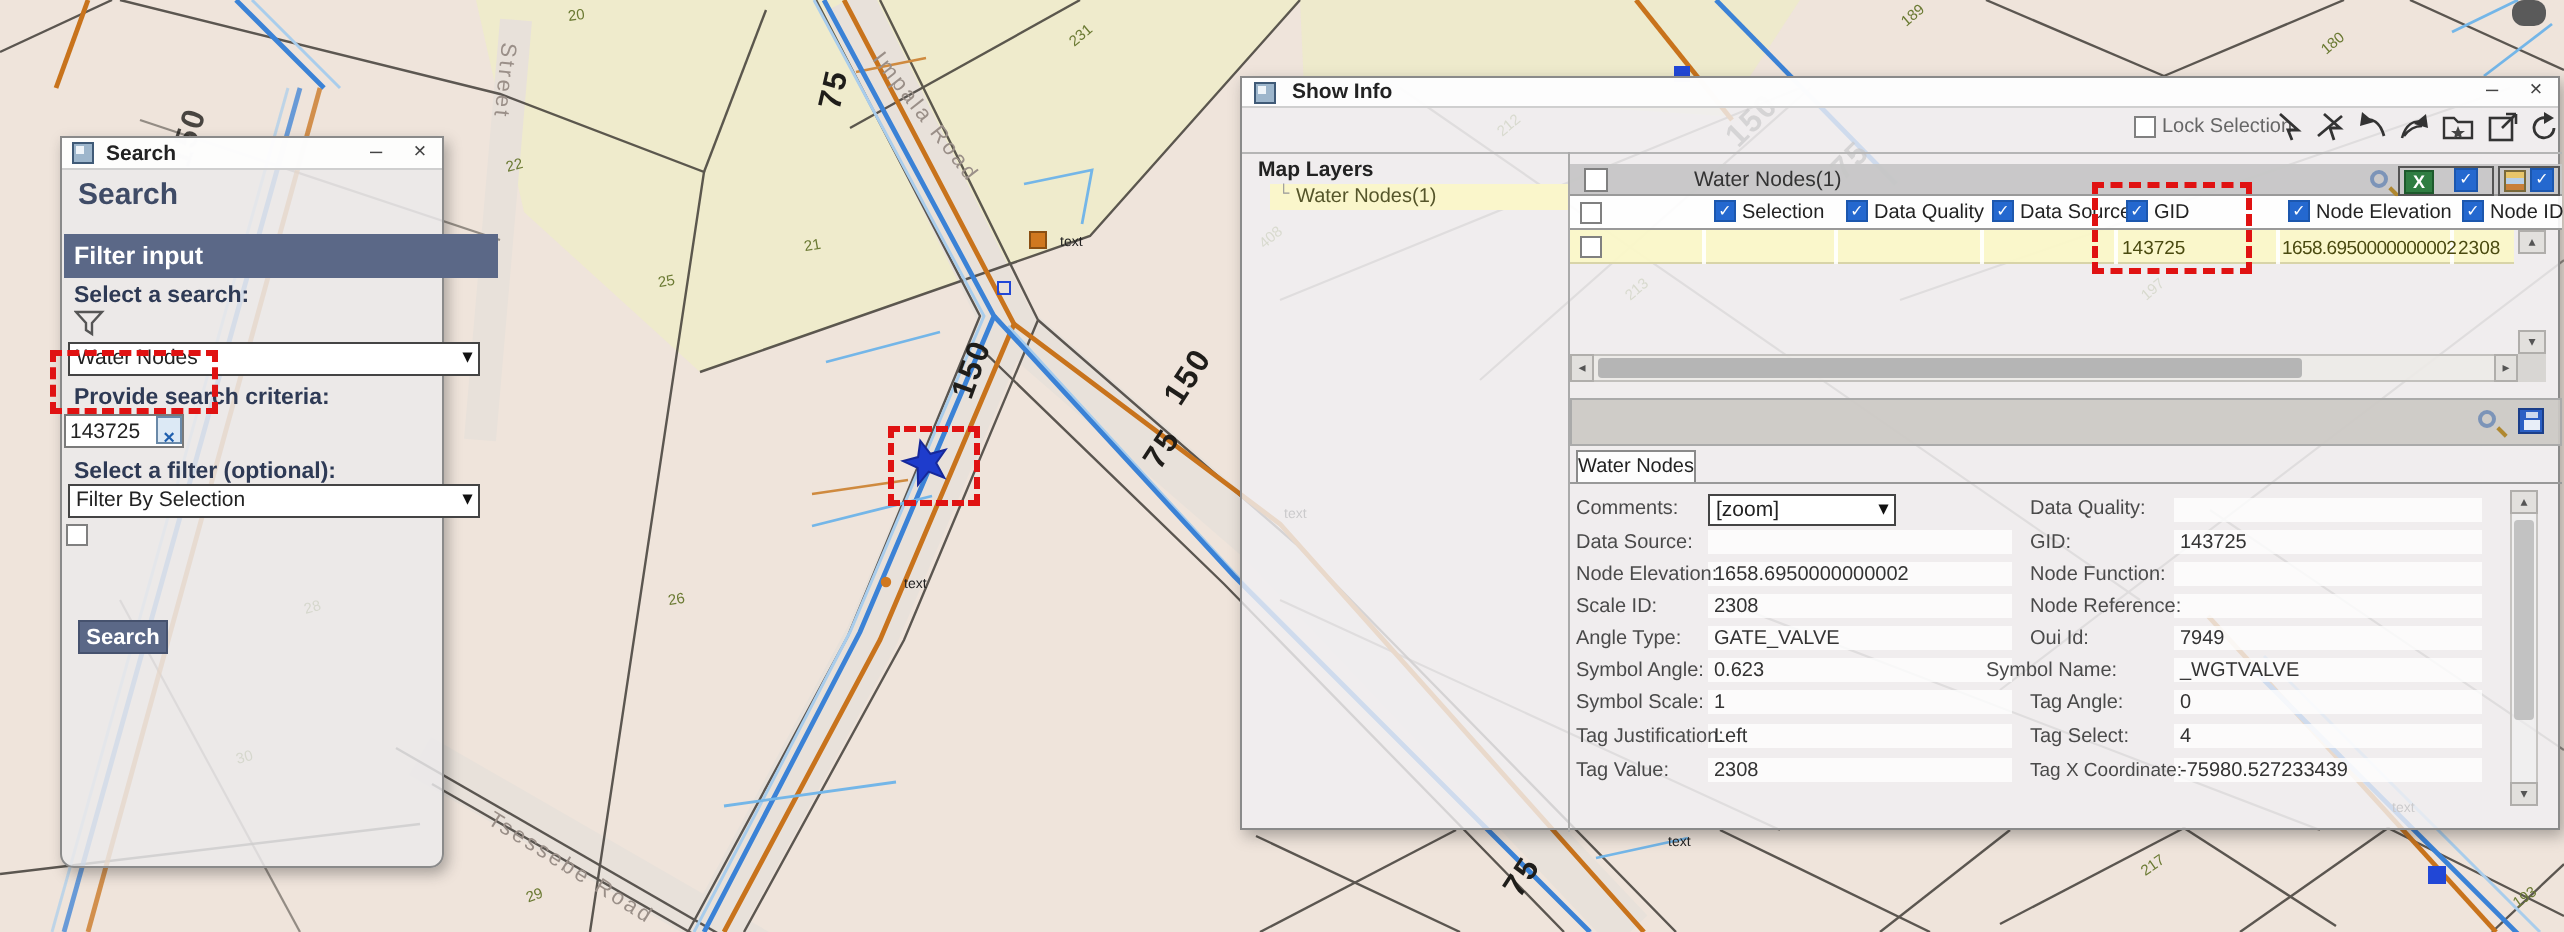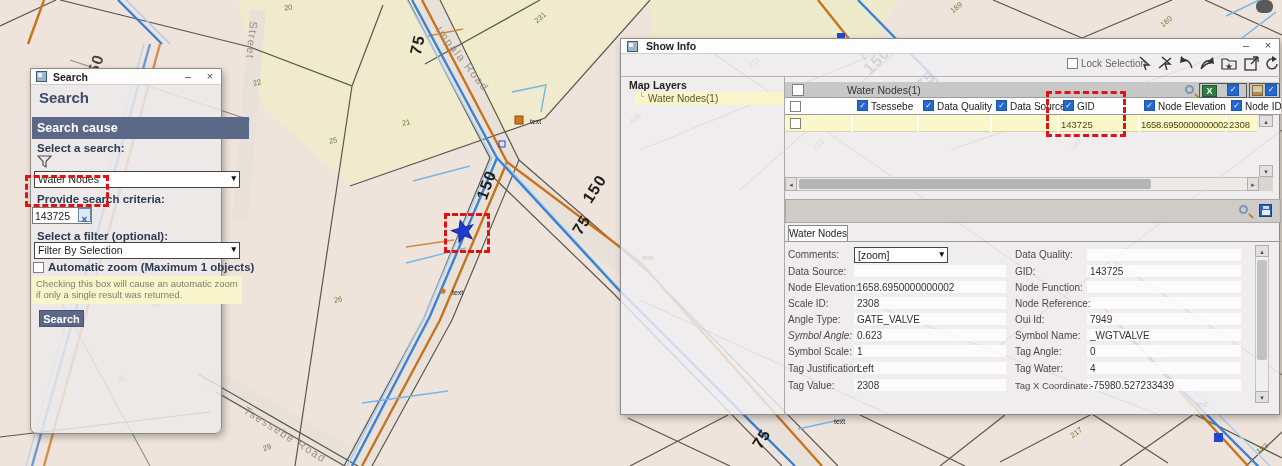"Tsessebe" span.colhead { text: Tsessebe -> Selection }
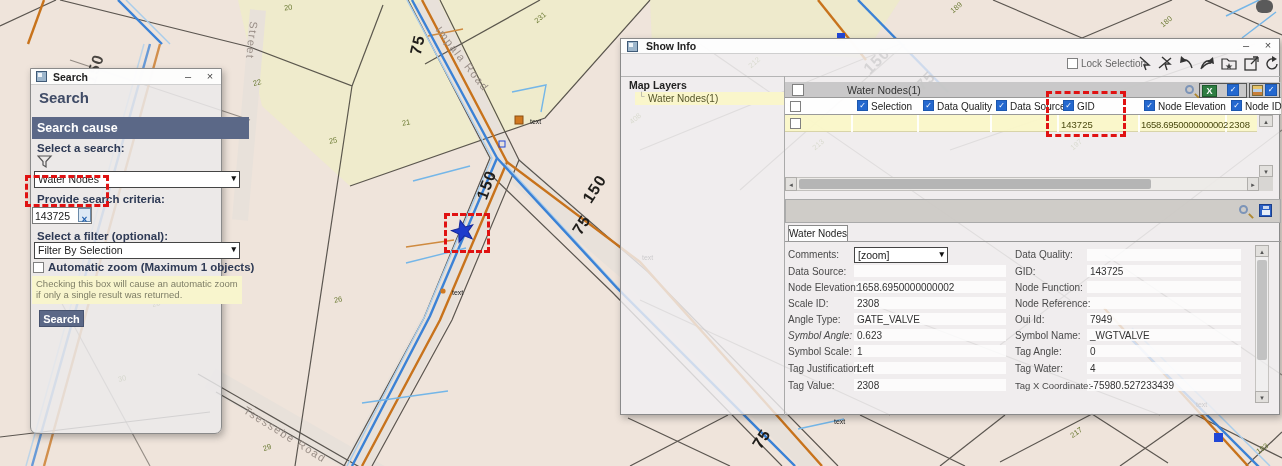"Search cause" div.abs { text: Search cause -> Filter input }
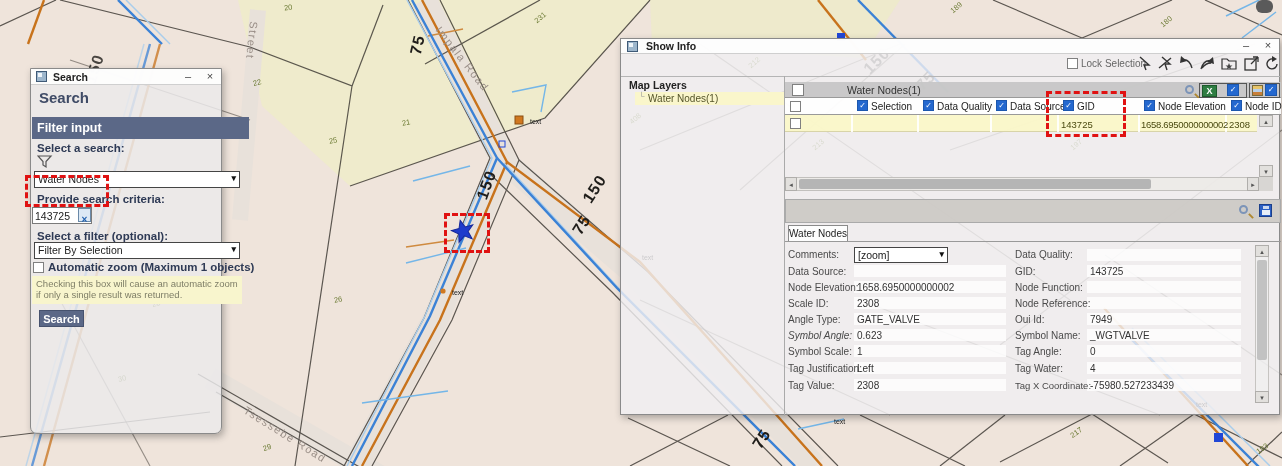"Automatic zoom (Maximum 1 objects)" div.abs { html: <div>Automatic zoom (Maximum 1 objects)</div> -> none }
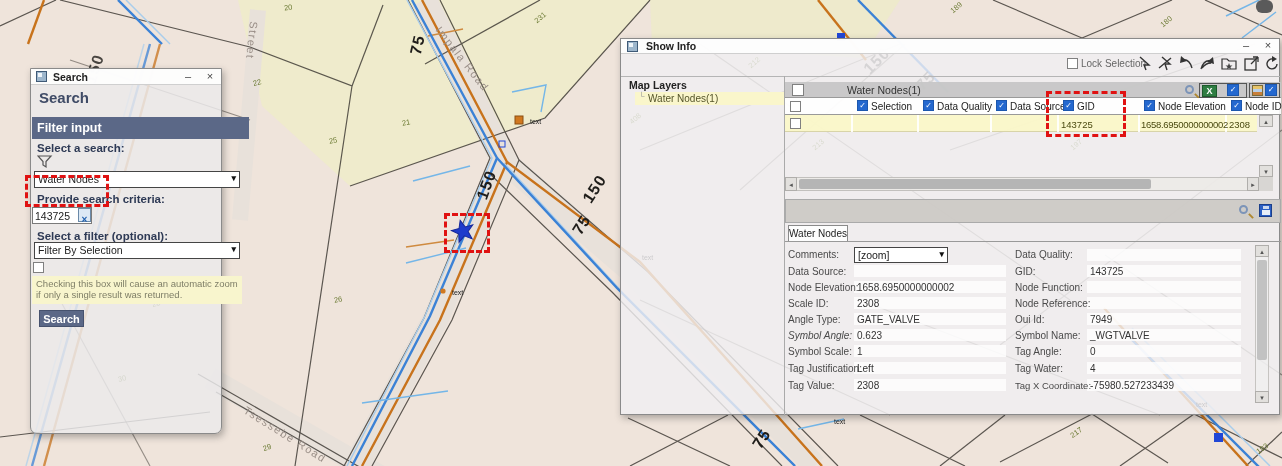"Checking this box will cause" div.note { html: <div>Checking this box will cause an automatic zoom if only a single result was returned.</div> -> none }
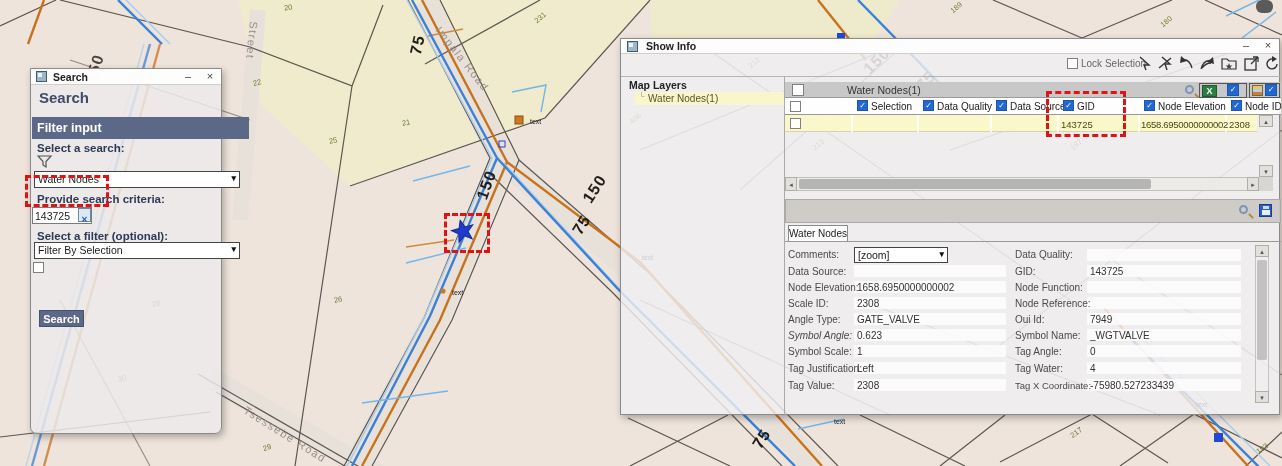"Symbol Angle:" span.flabel { font-style: italic -> none }
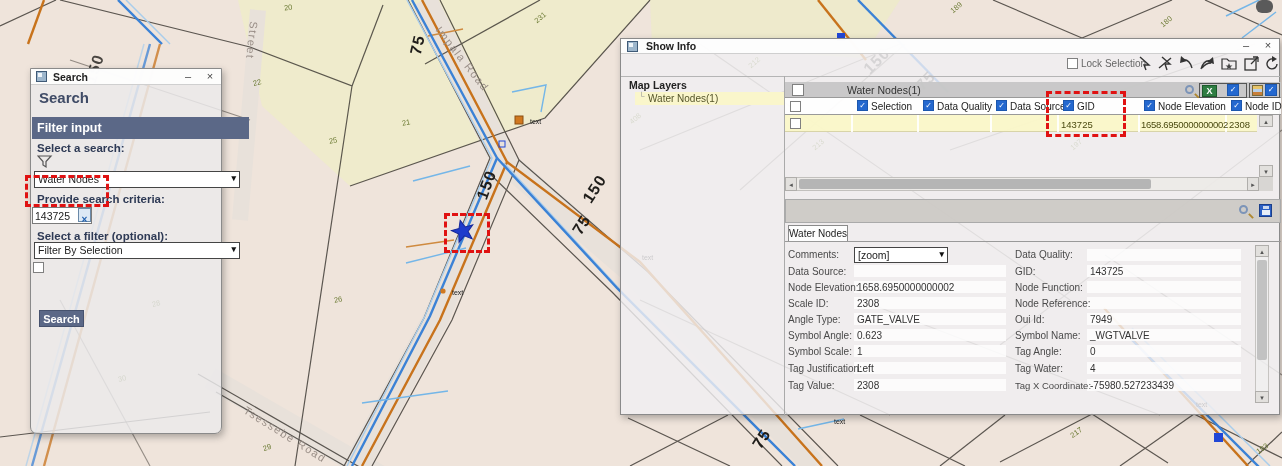"Symbol Name:" span.flabel { left: 394px -> 372px }
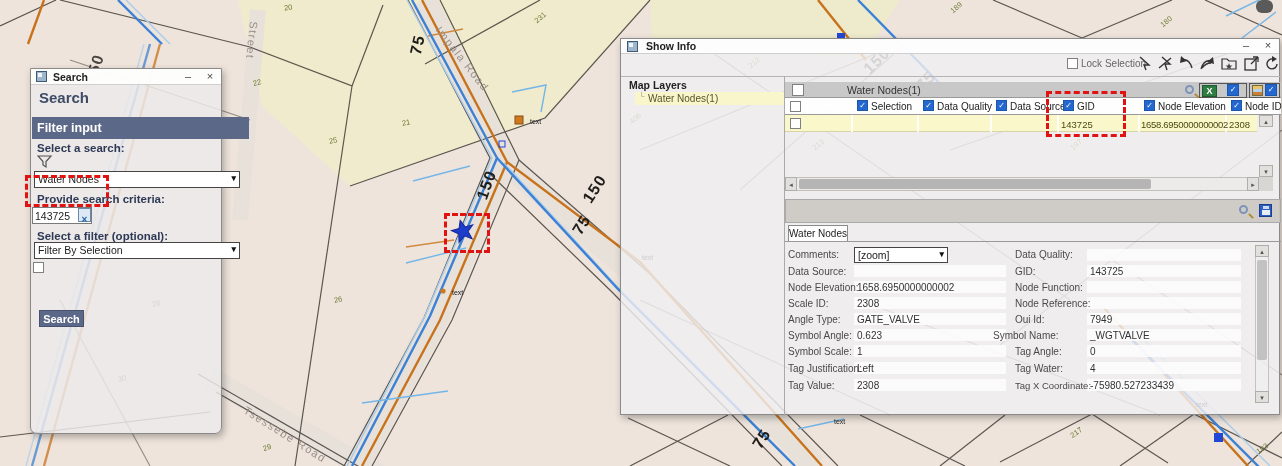"Tag Water:" span.flabel { text: Water -> Select }
